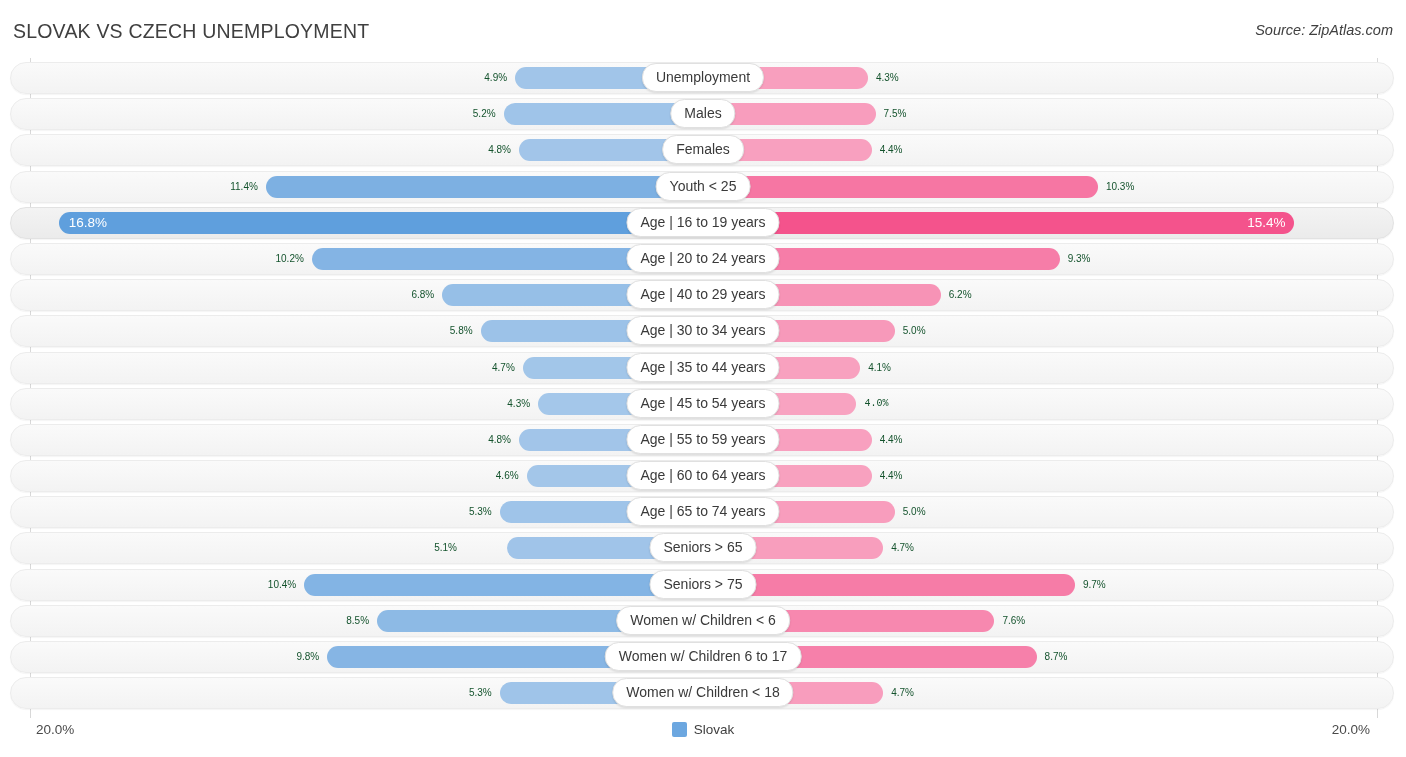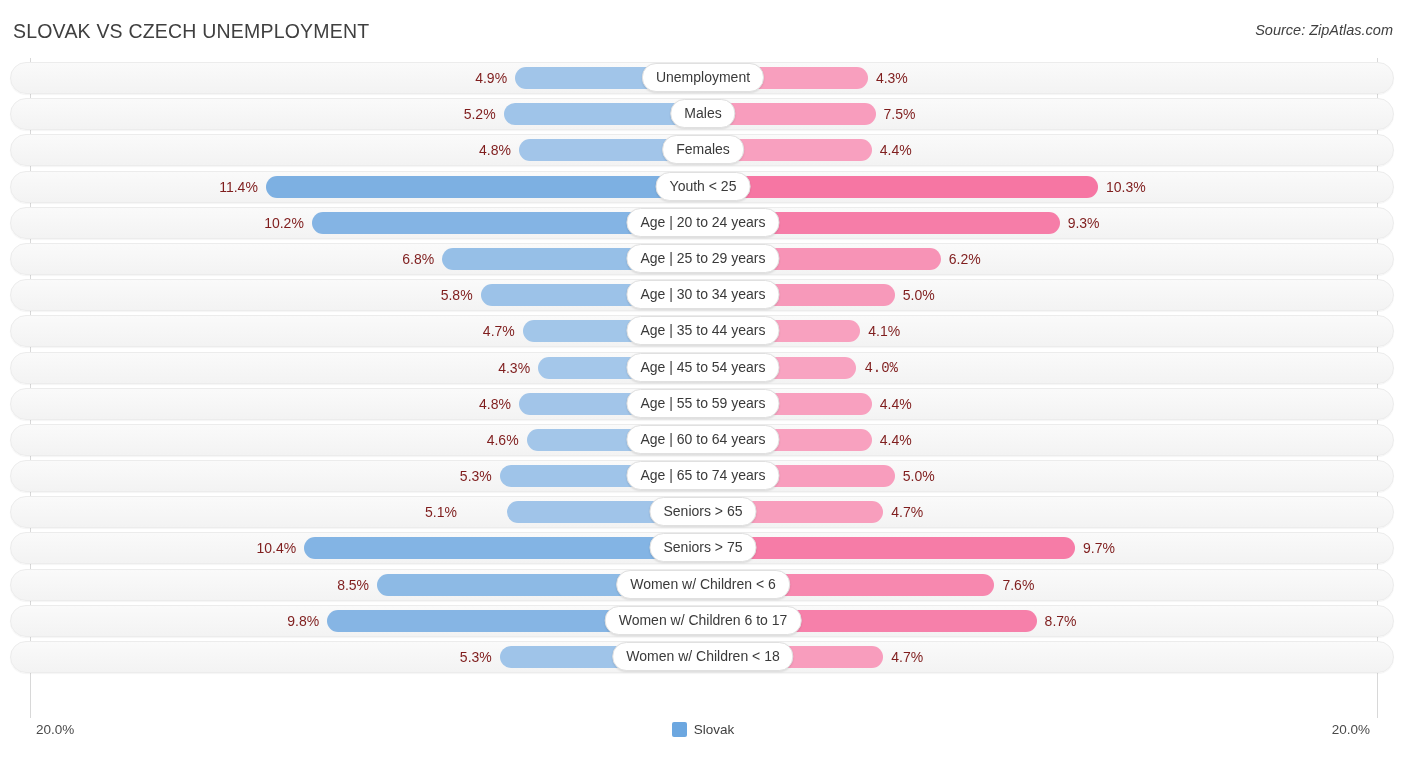"4.9%" .val { color: #7f1d1d -> #14532d; font-size: 14px -> 10px }
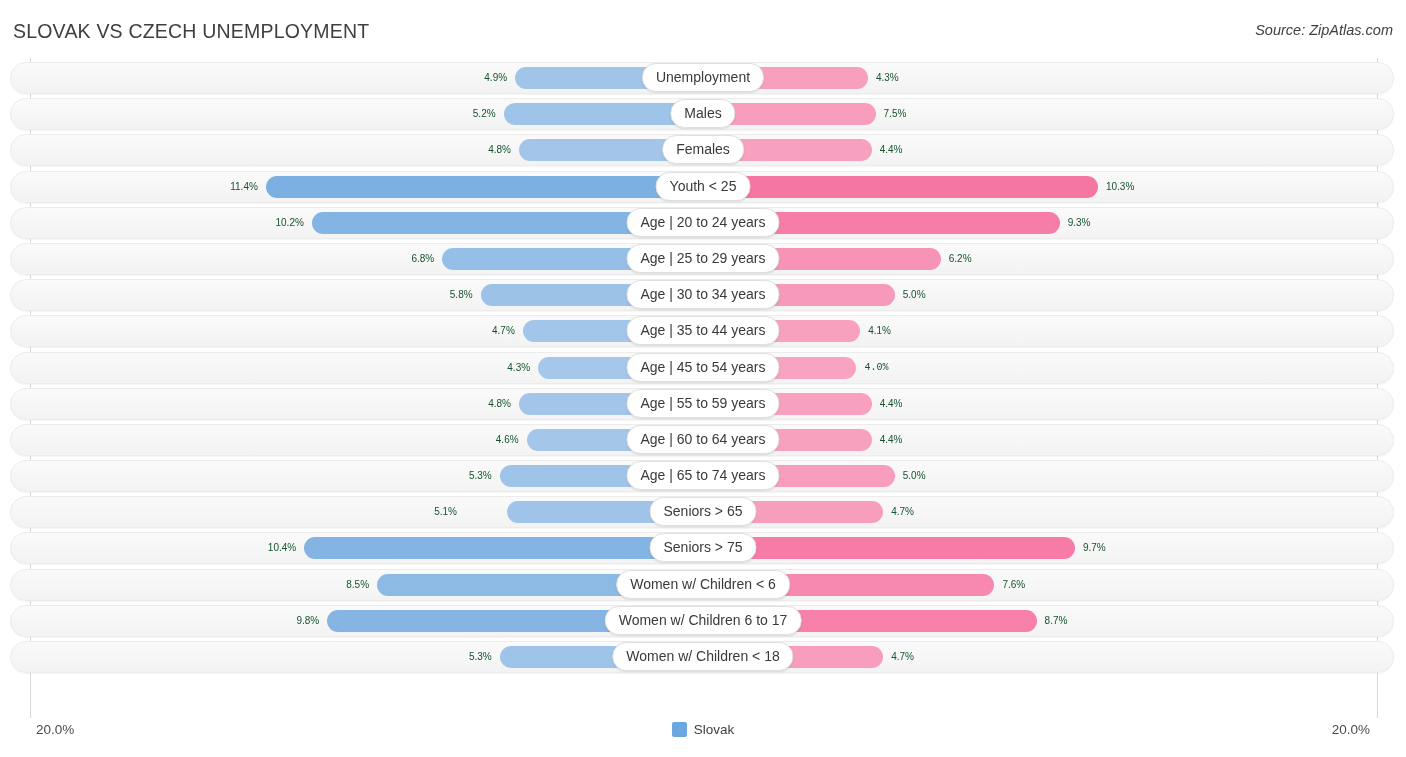"16.8%" div.row { html: none -> <div> <div></div> <div></div> <div></div> <div>16.8%</div> <div>15.4%</div> <div>Age | 16 to 19 years</div> </div> }
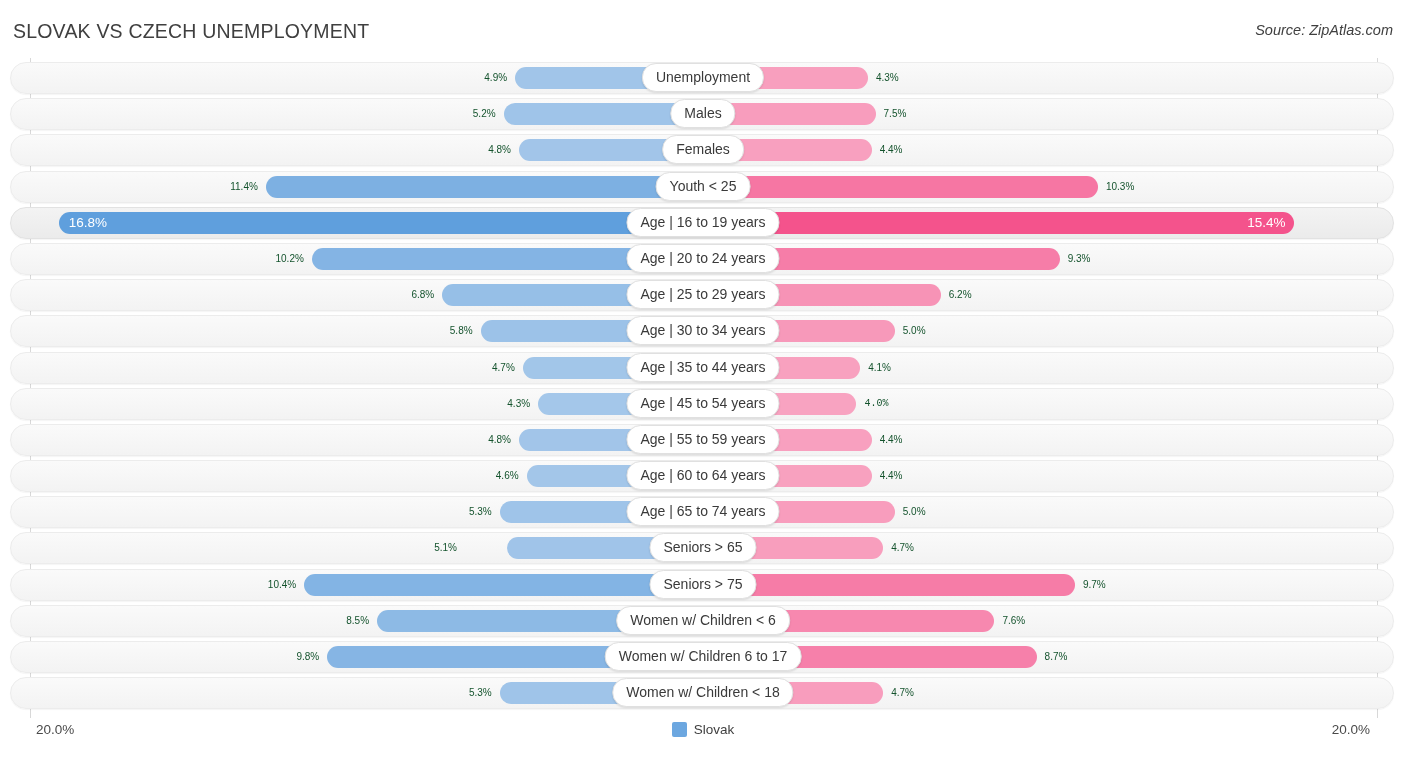"Age | 25 to 29" div.label-pill { text: 25 -> 40 }
